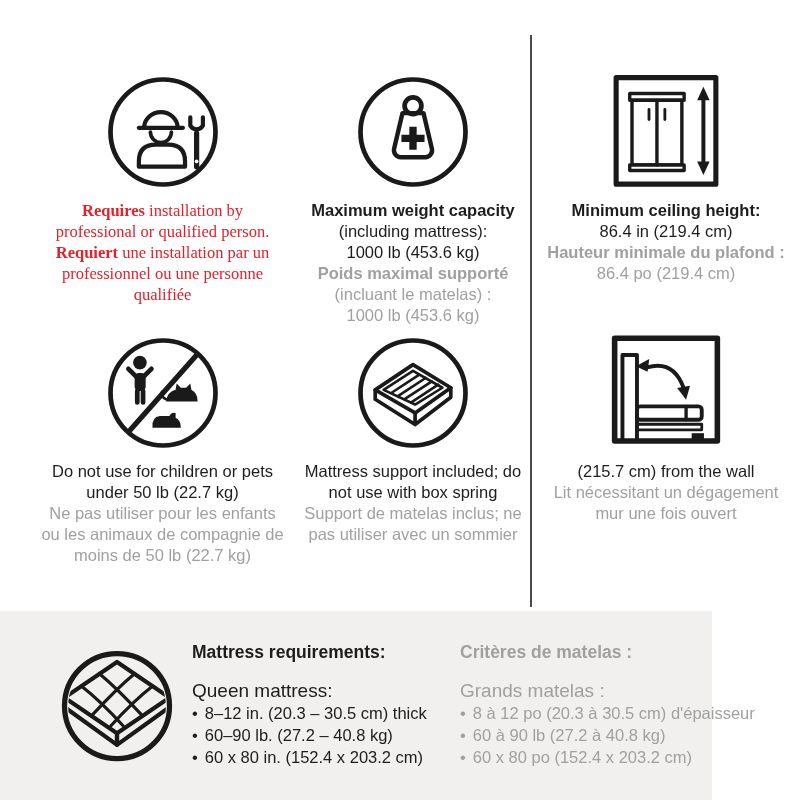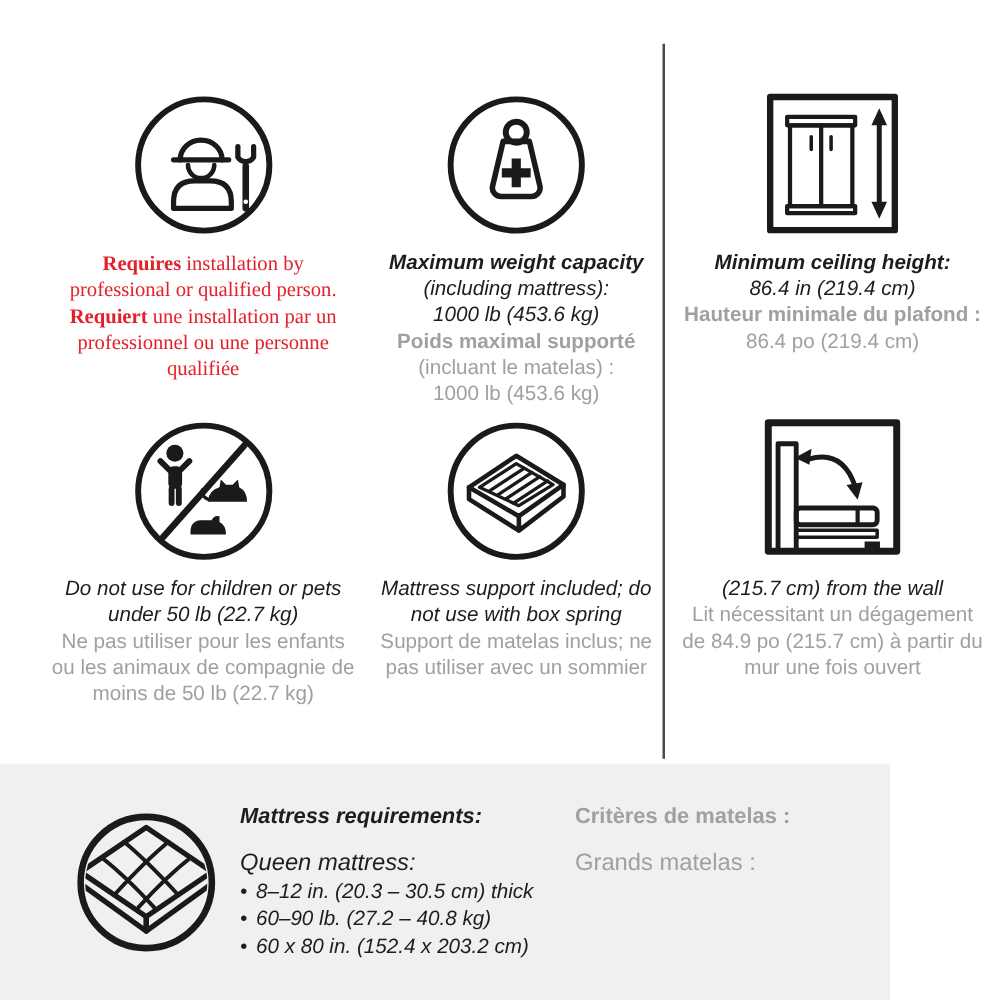"Maximum weight capacity" .black { font-style: italic -> none }
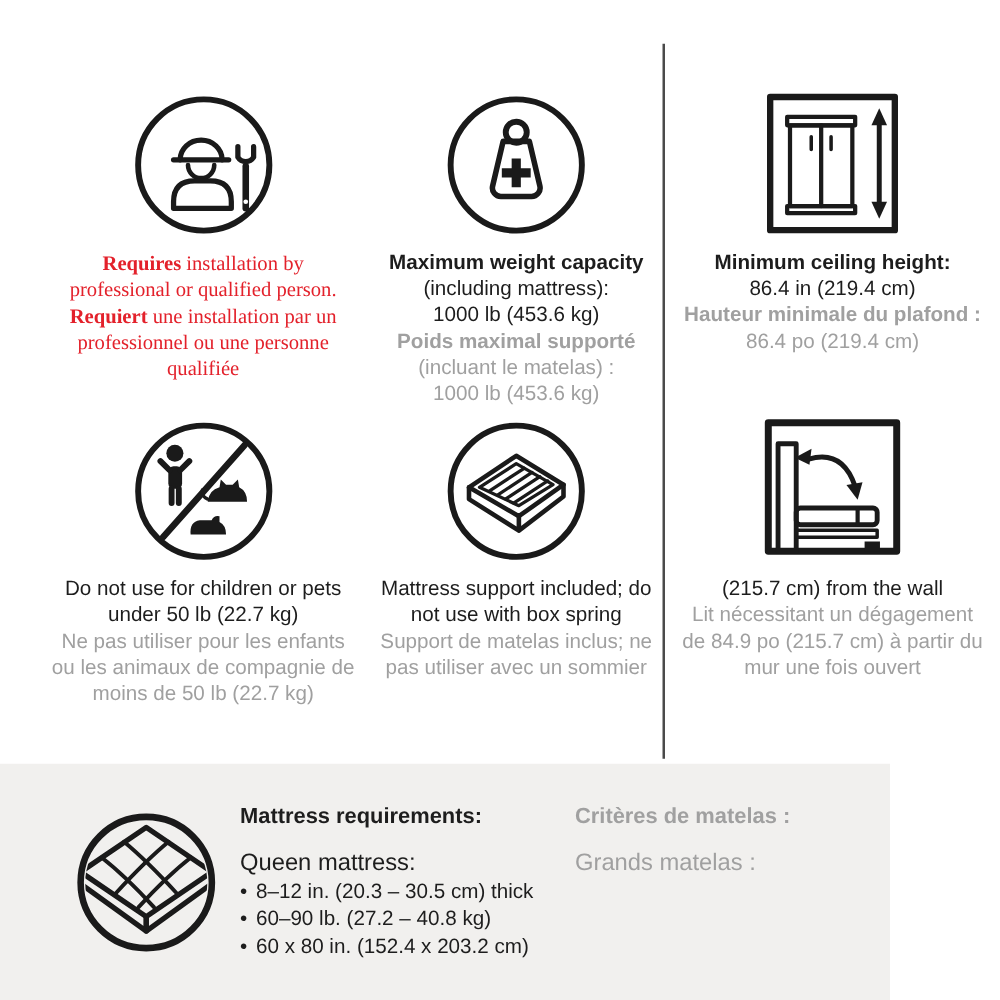"de 84.9 po (215.7 cm)" div.line { html: <div>de 84.9 po (215.7 cm) à partir du</div> -> none }
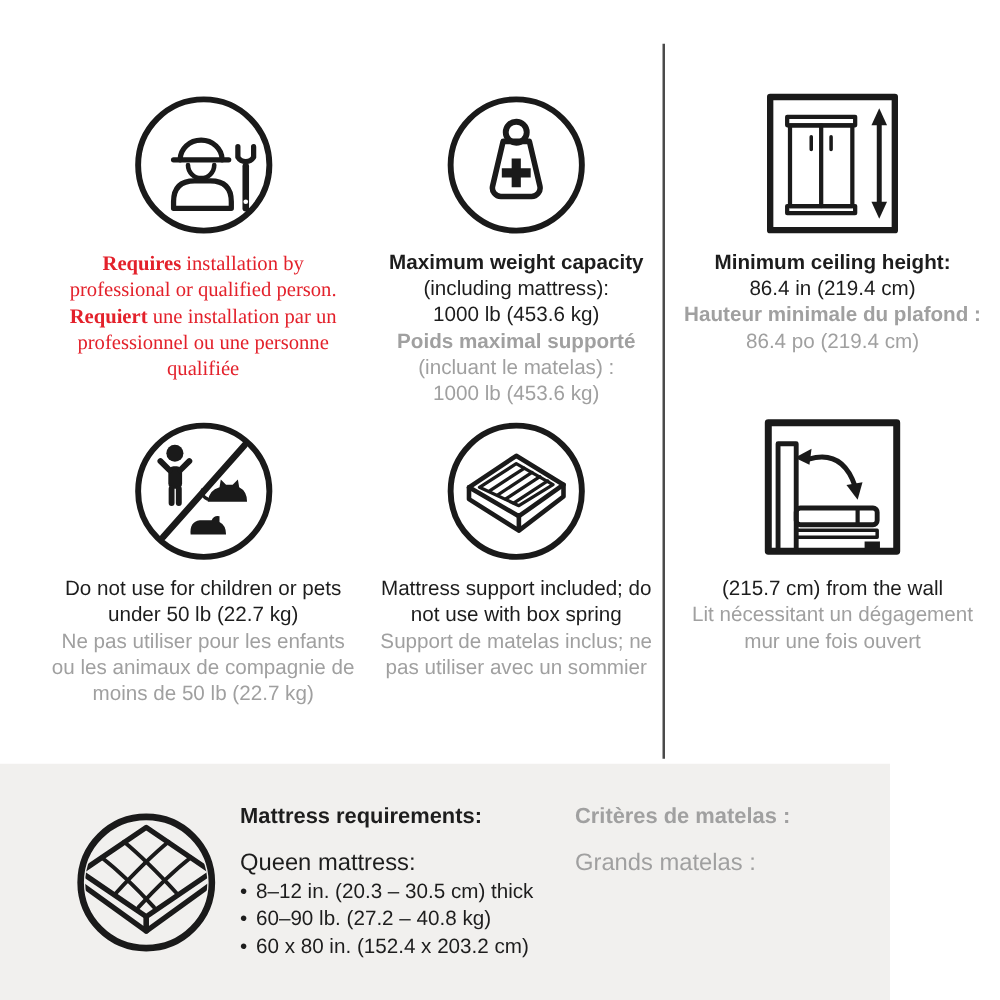"8 à 12 po (20.3" ul.blist { html: none -> <ul> <li>8 à 12 po (20.3 à 30.5 cm) d'épaisseur</li> <li>60 à 90 lb (27.2 à 40.8 kg)</li> <li>60 x 80 po (152.4 x 203.2 cm)</li> </ul> }
